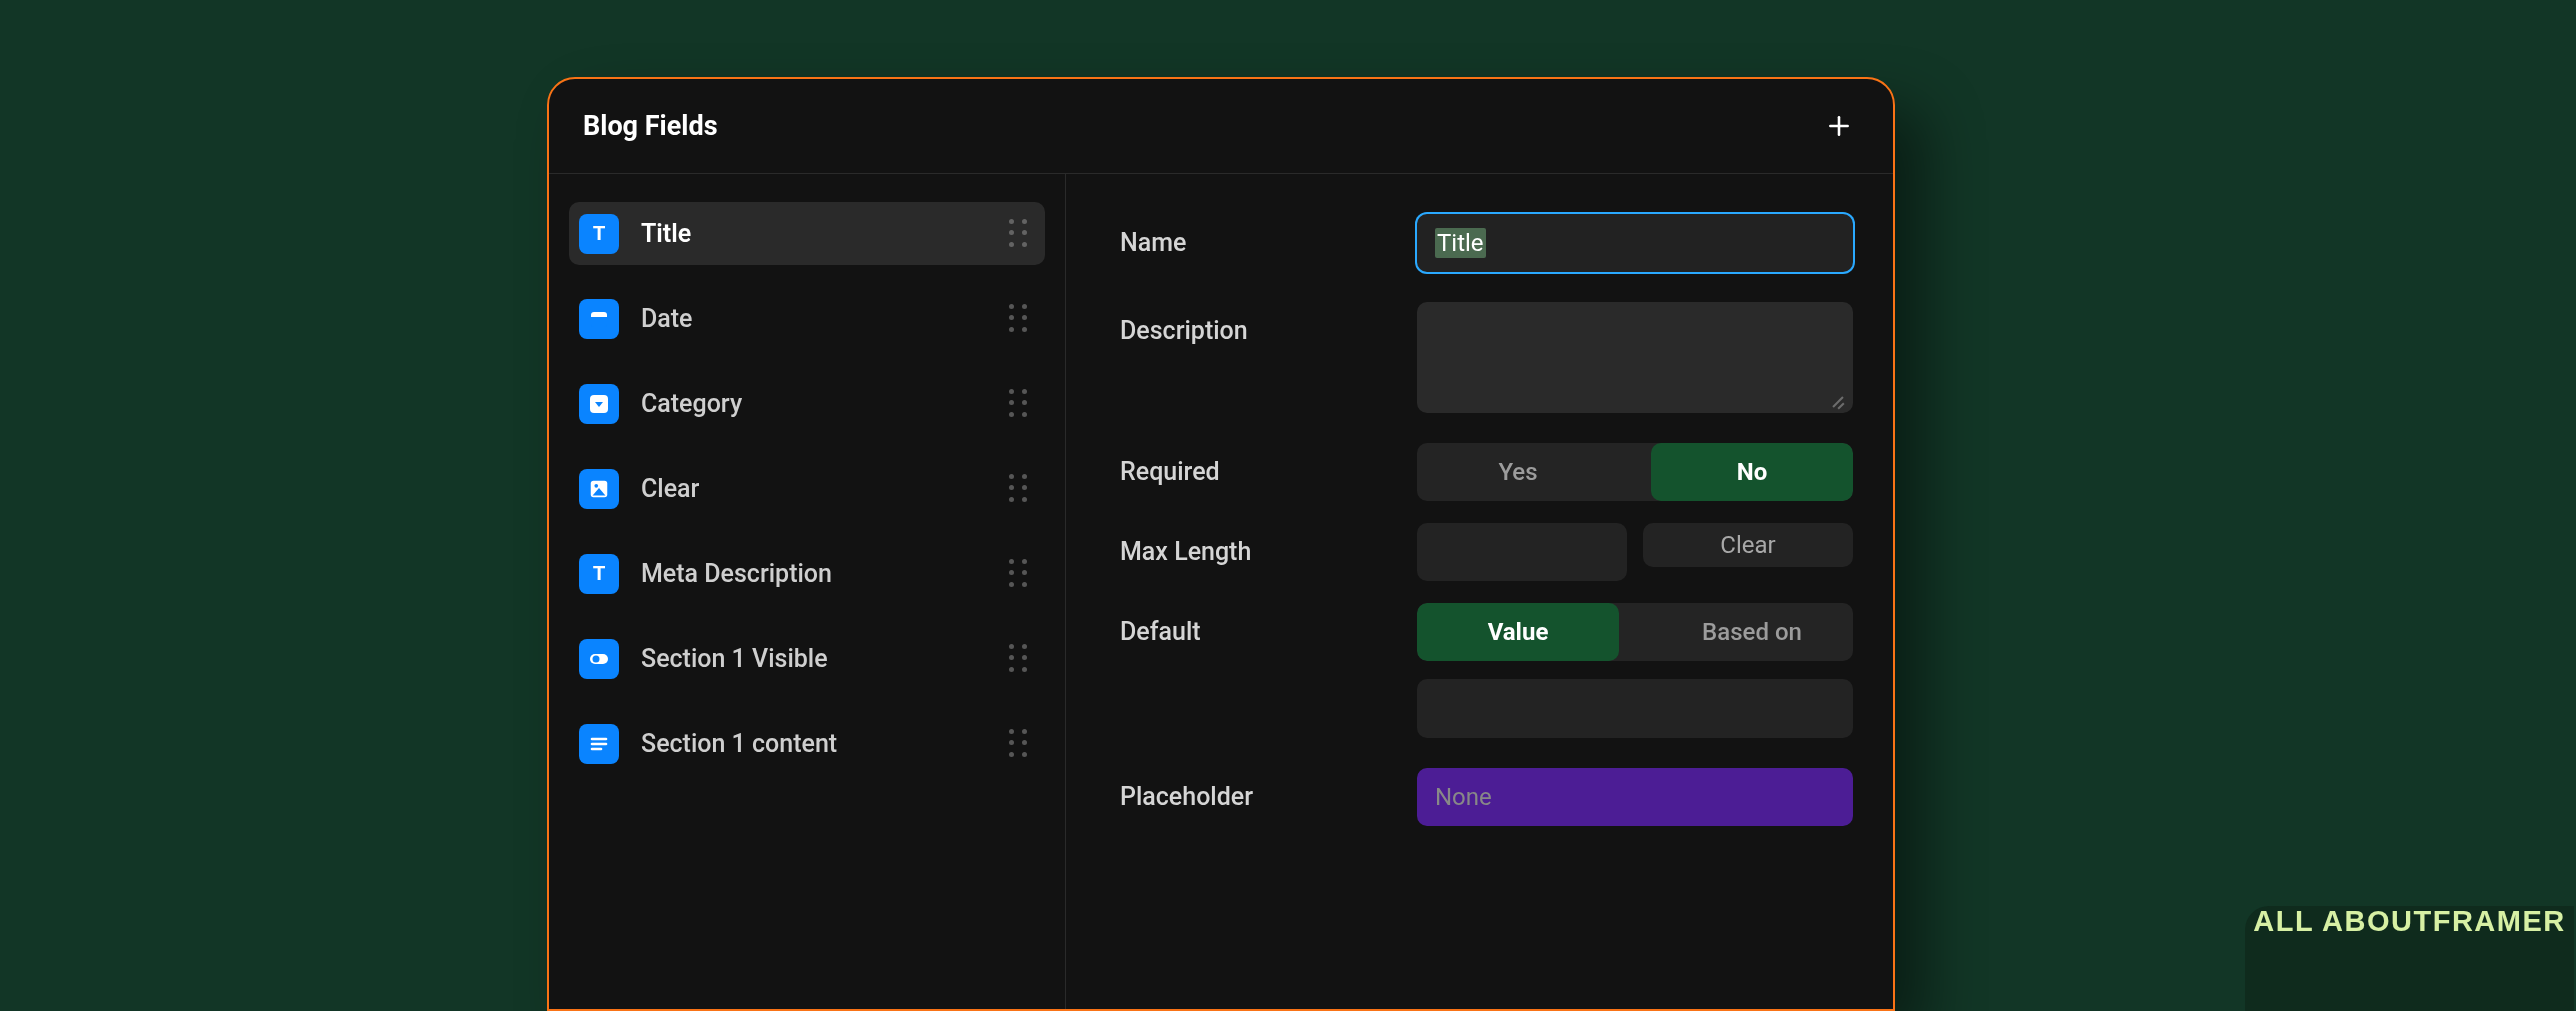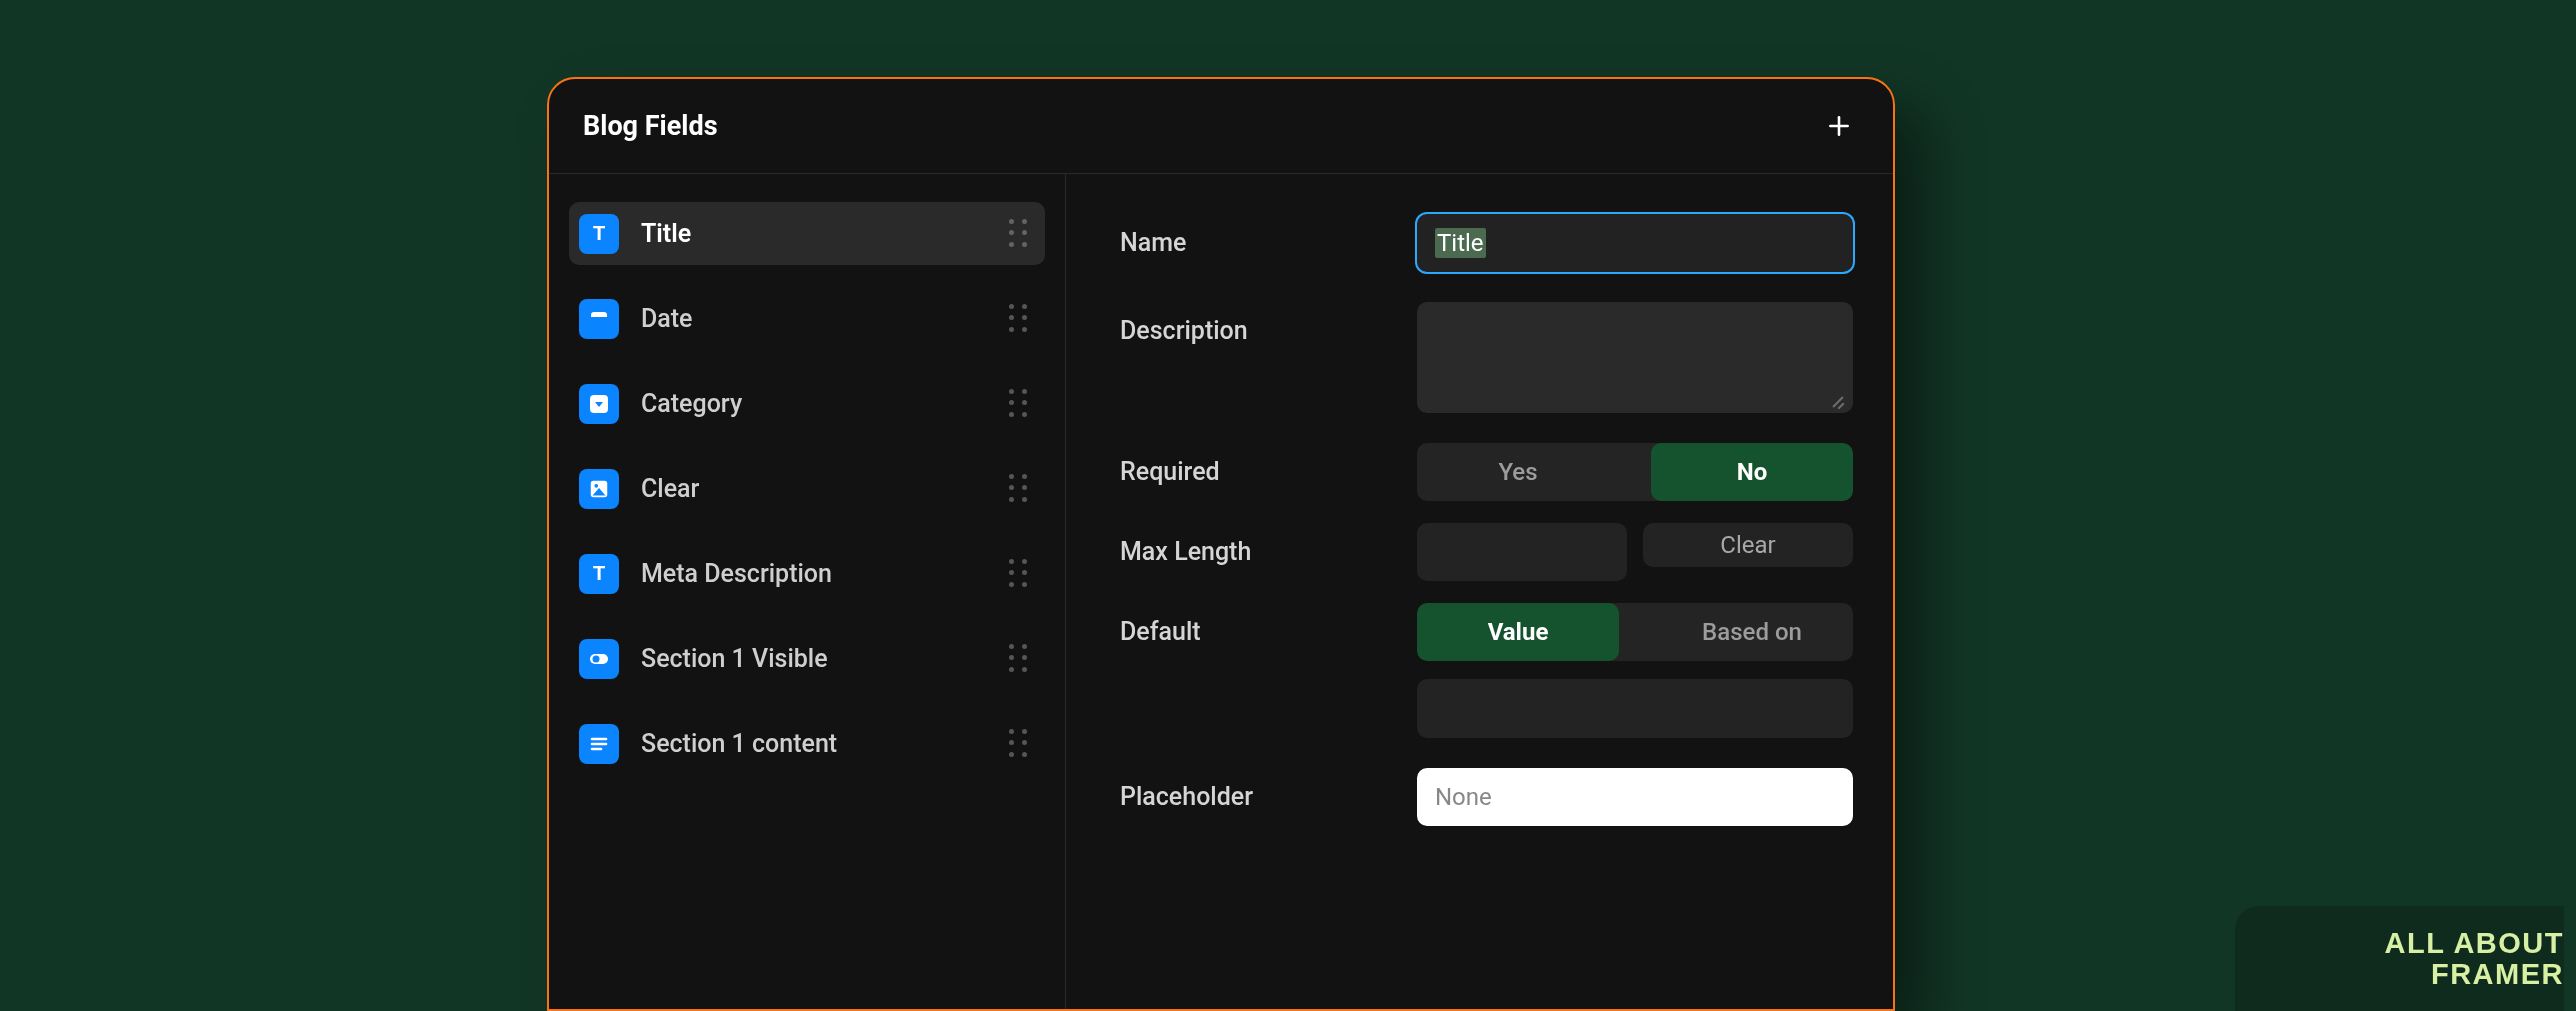"None" .placeholder-input { background: #ffffff -> #4c1d95 }
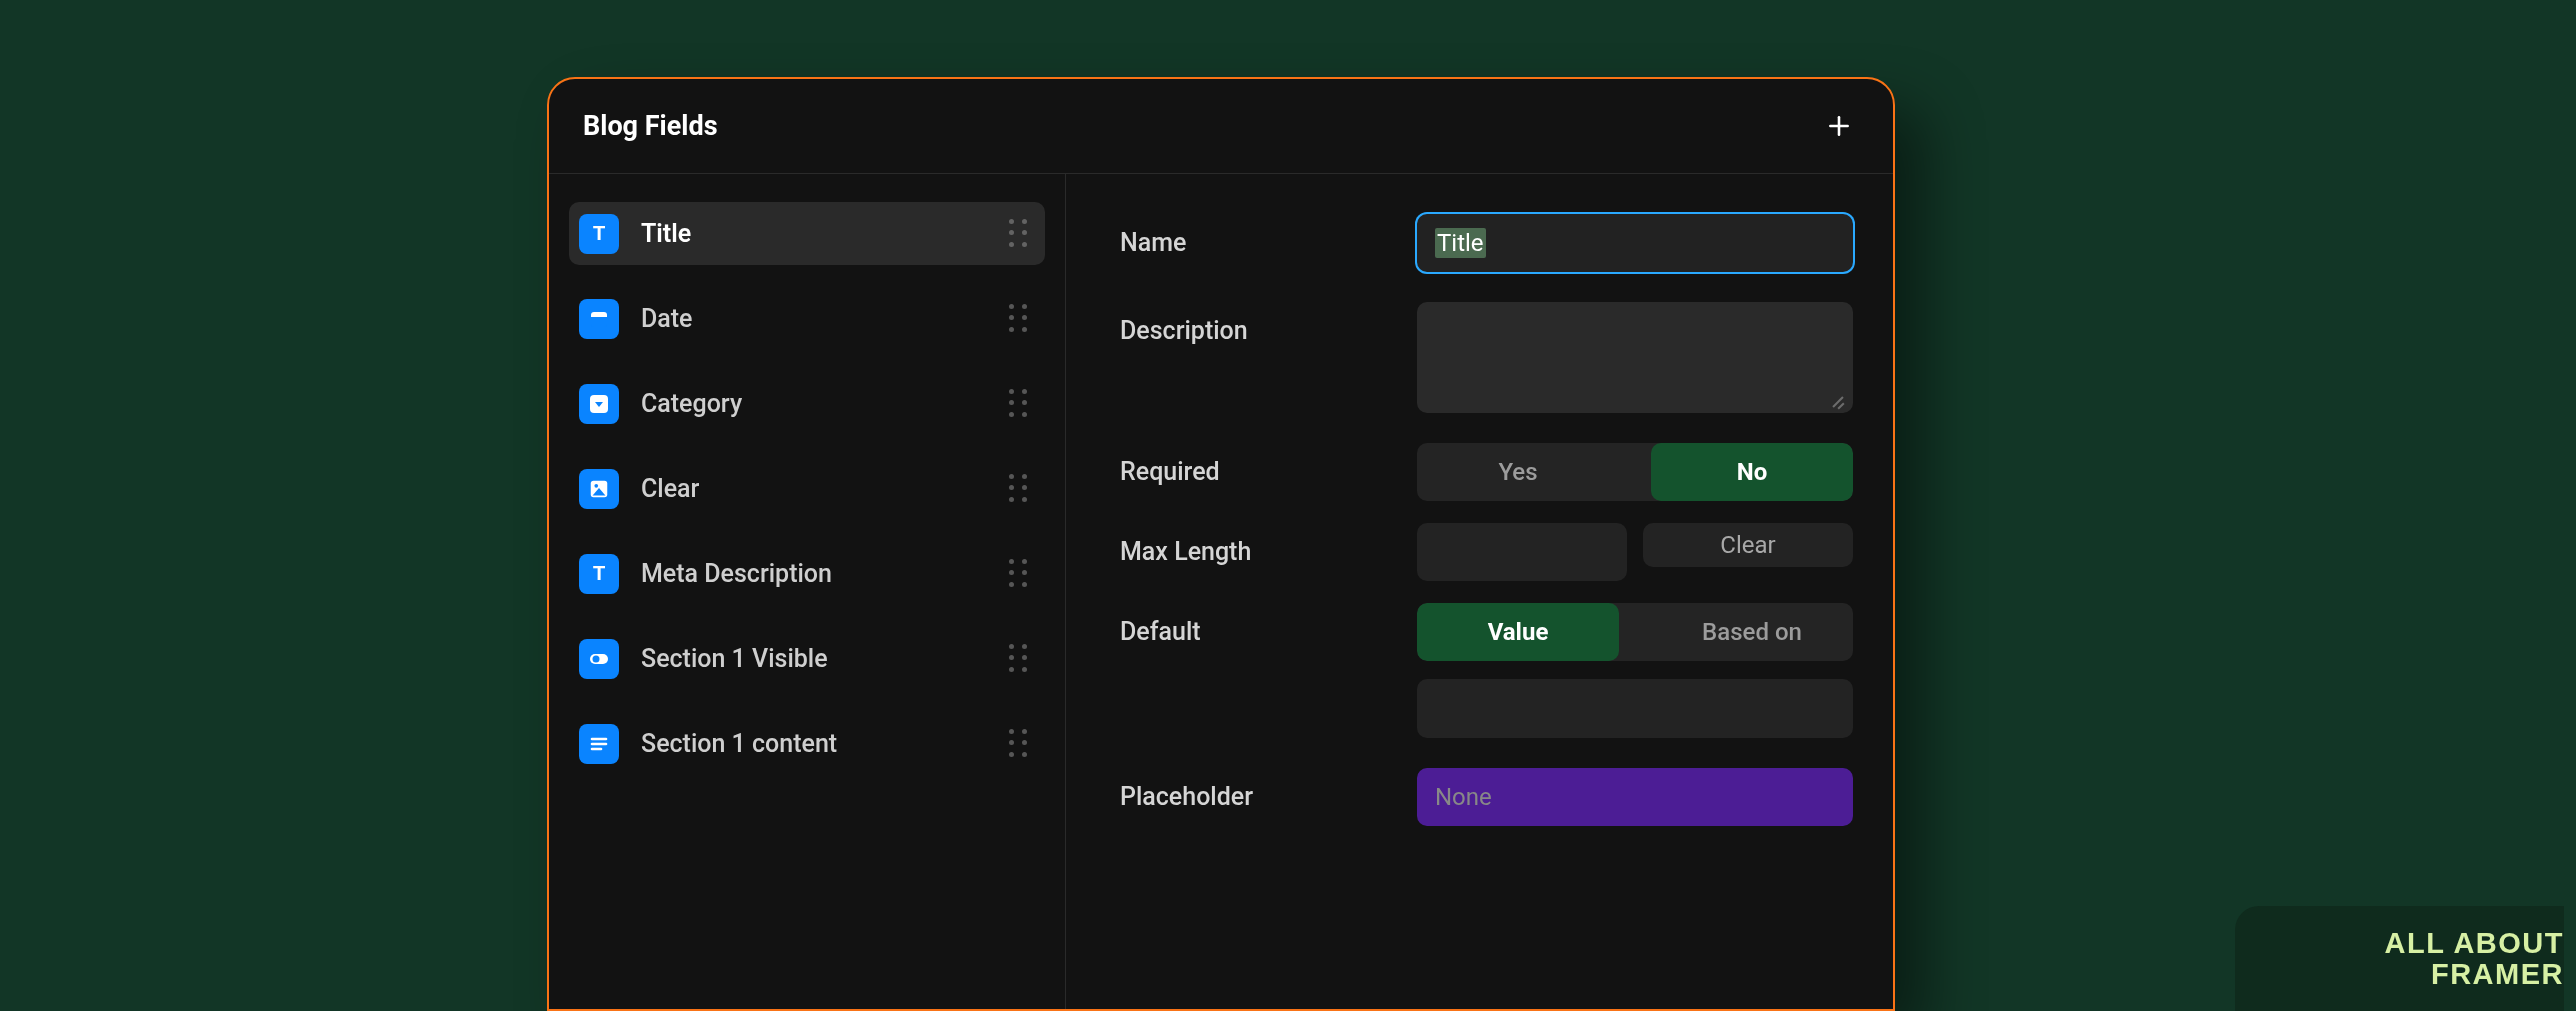"ALL ABOUT" .brand-card { align-items: flex-end -> flex-start; flex-direction: column -> row; right: 12px -> 2px }
